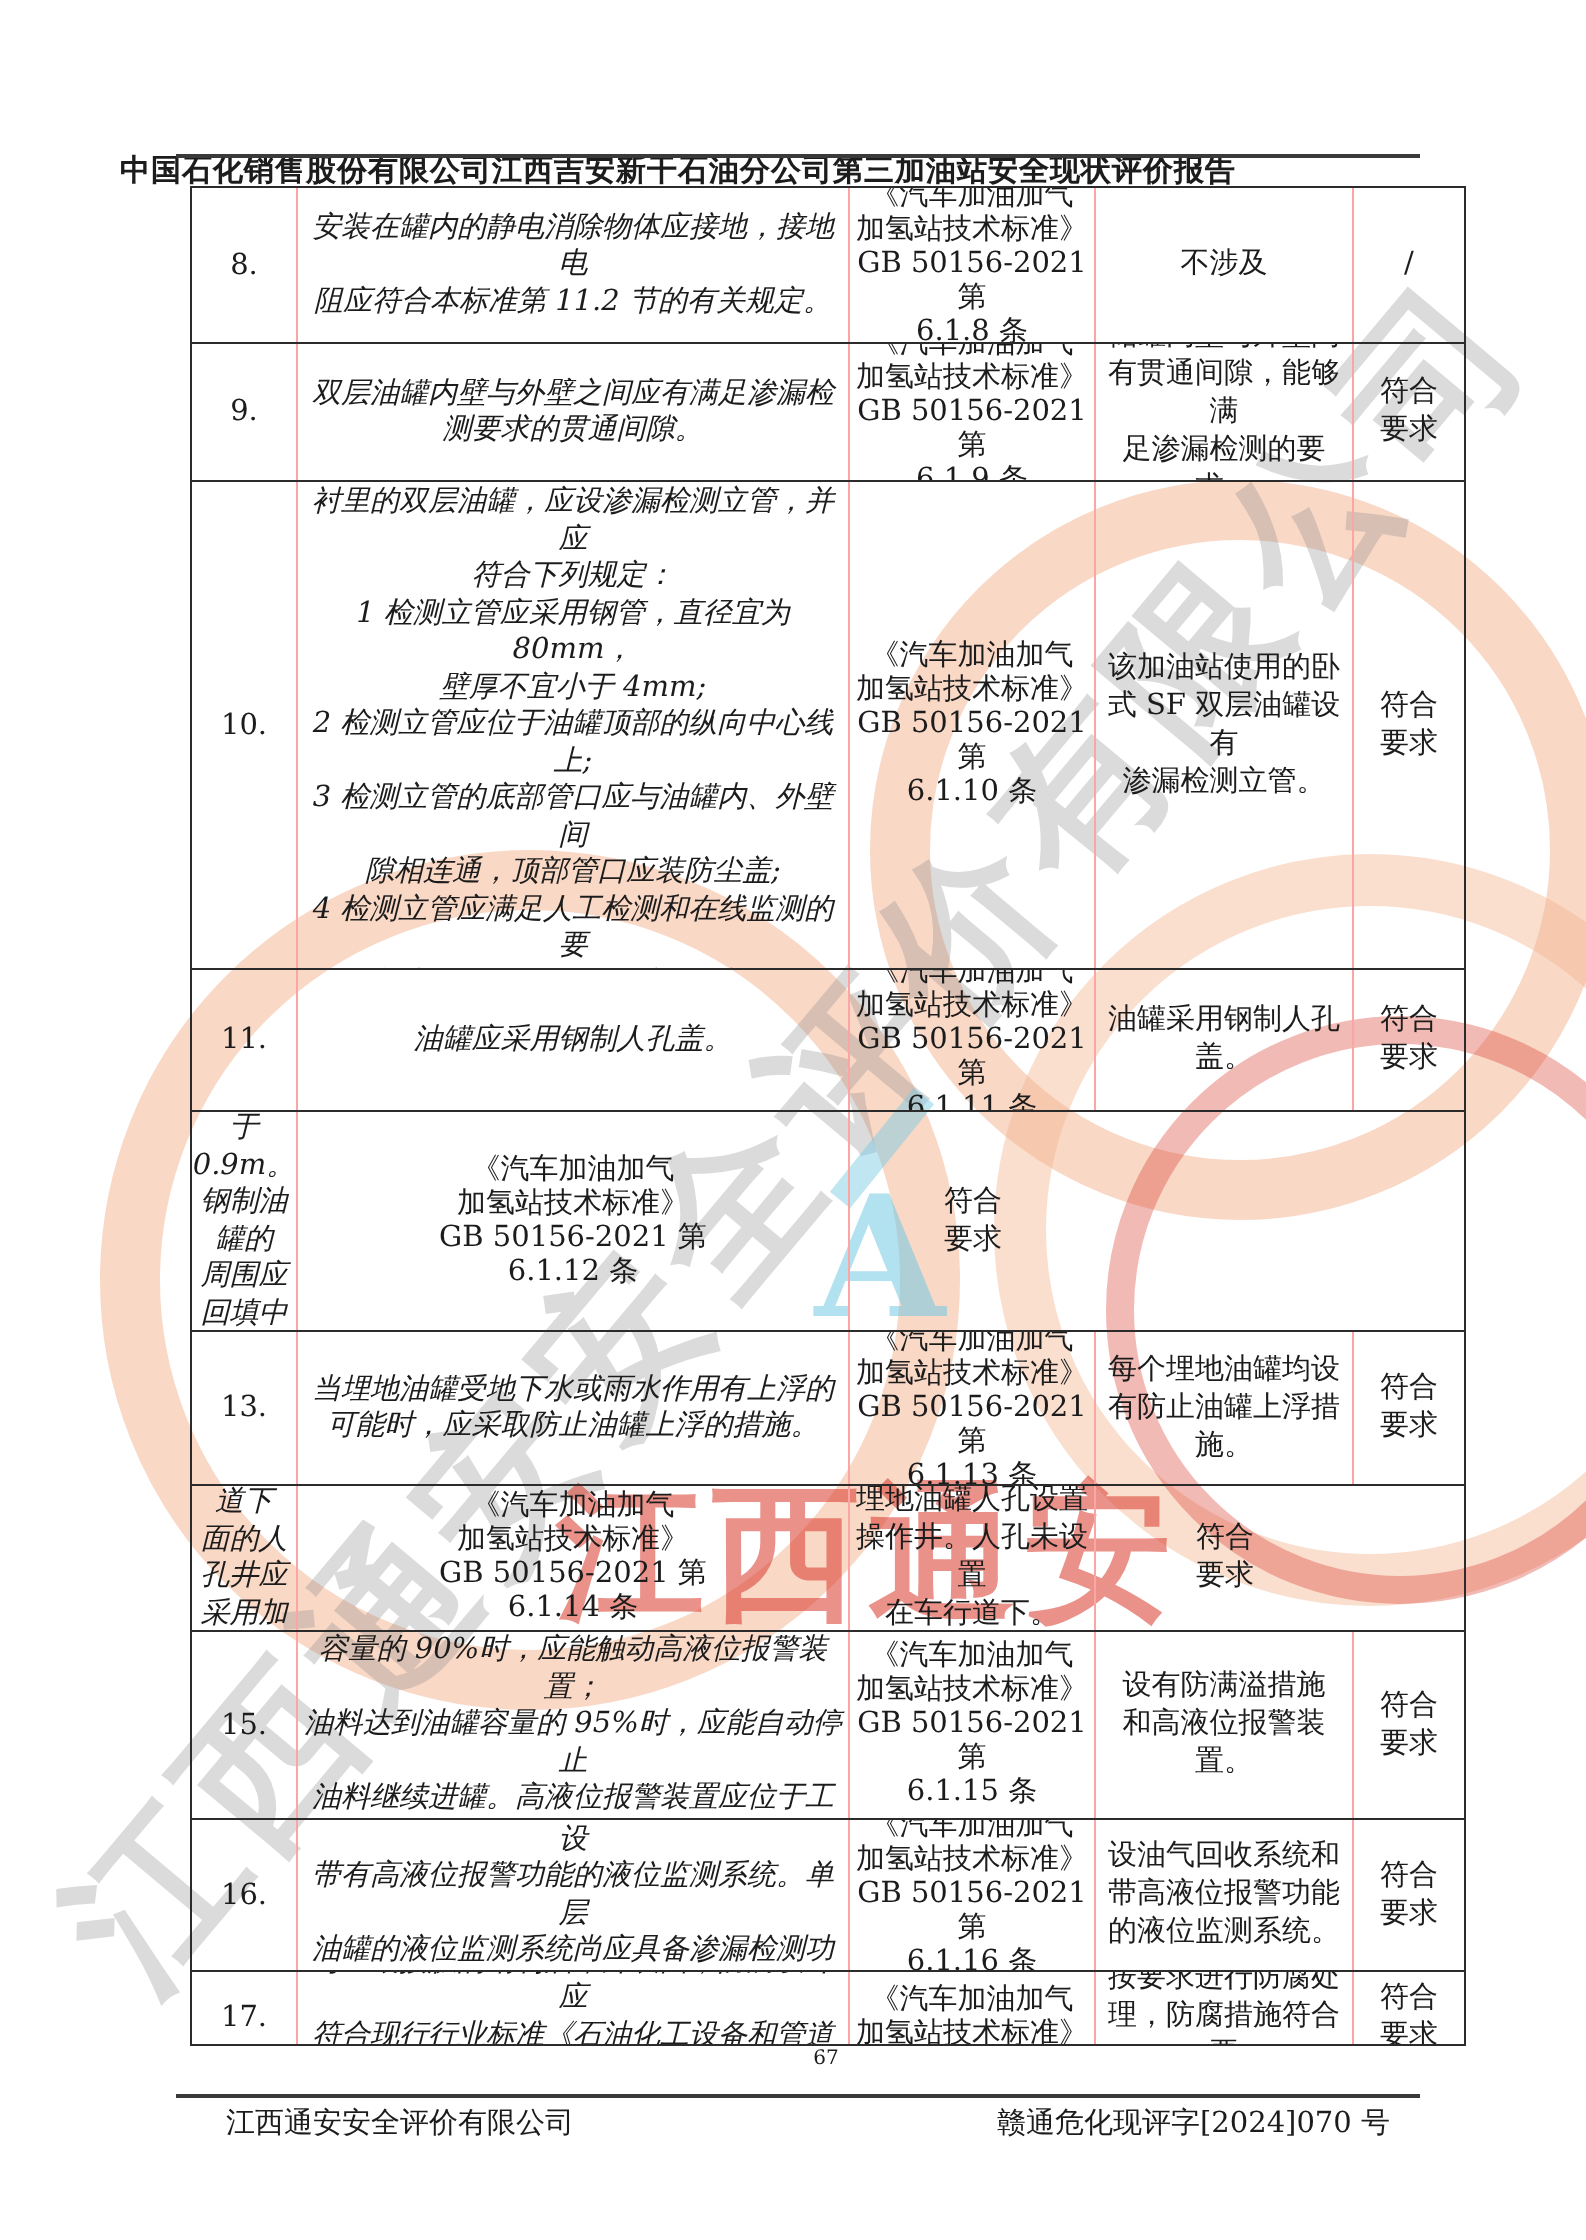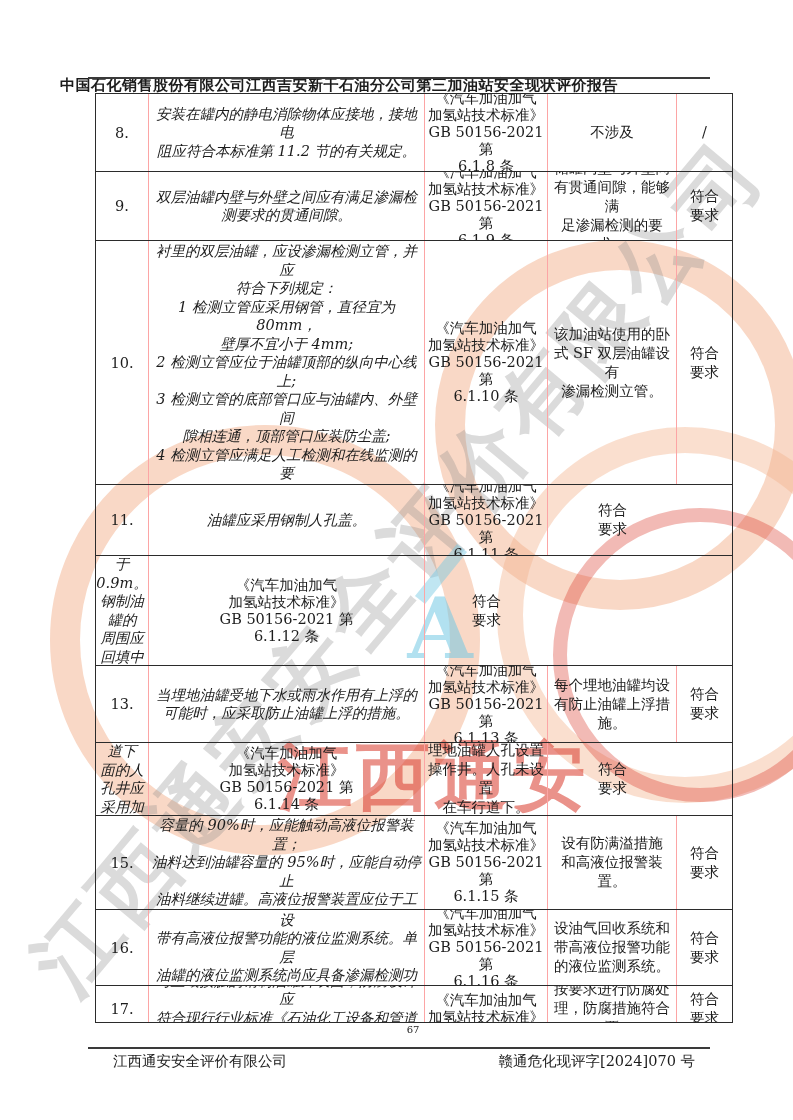"油罐采用钢制人孔" div.cell { html: none -> <div>油罐采用钢制人孔 盖。</div> }
